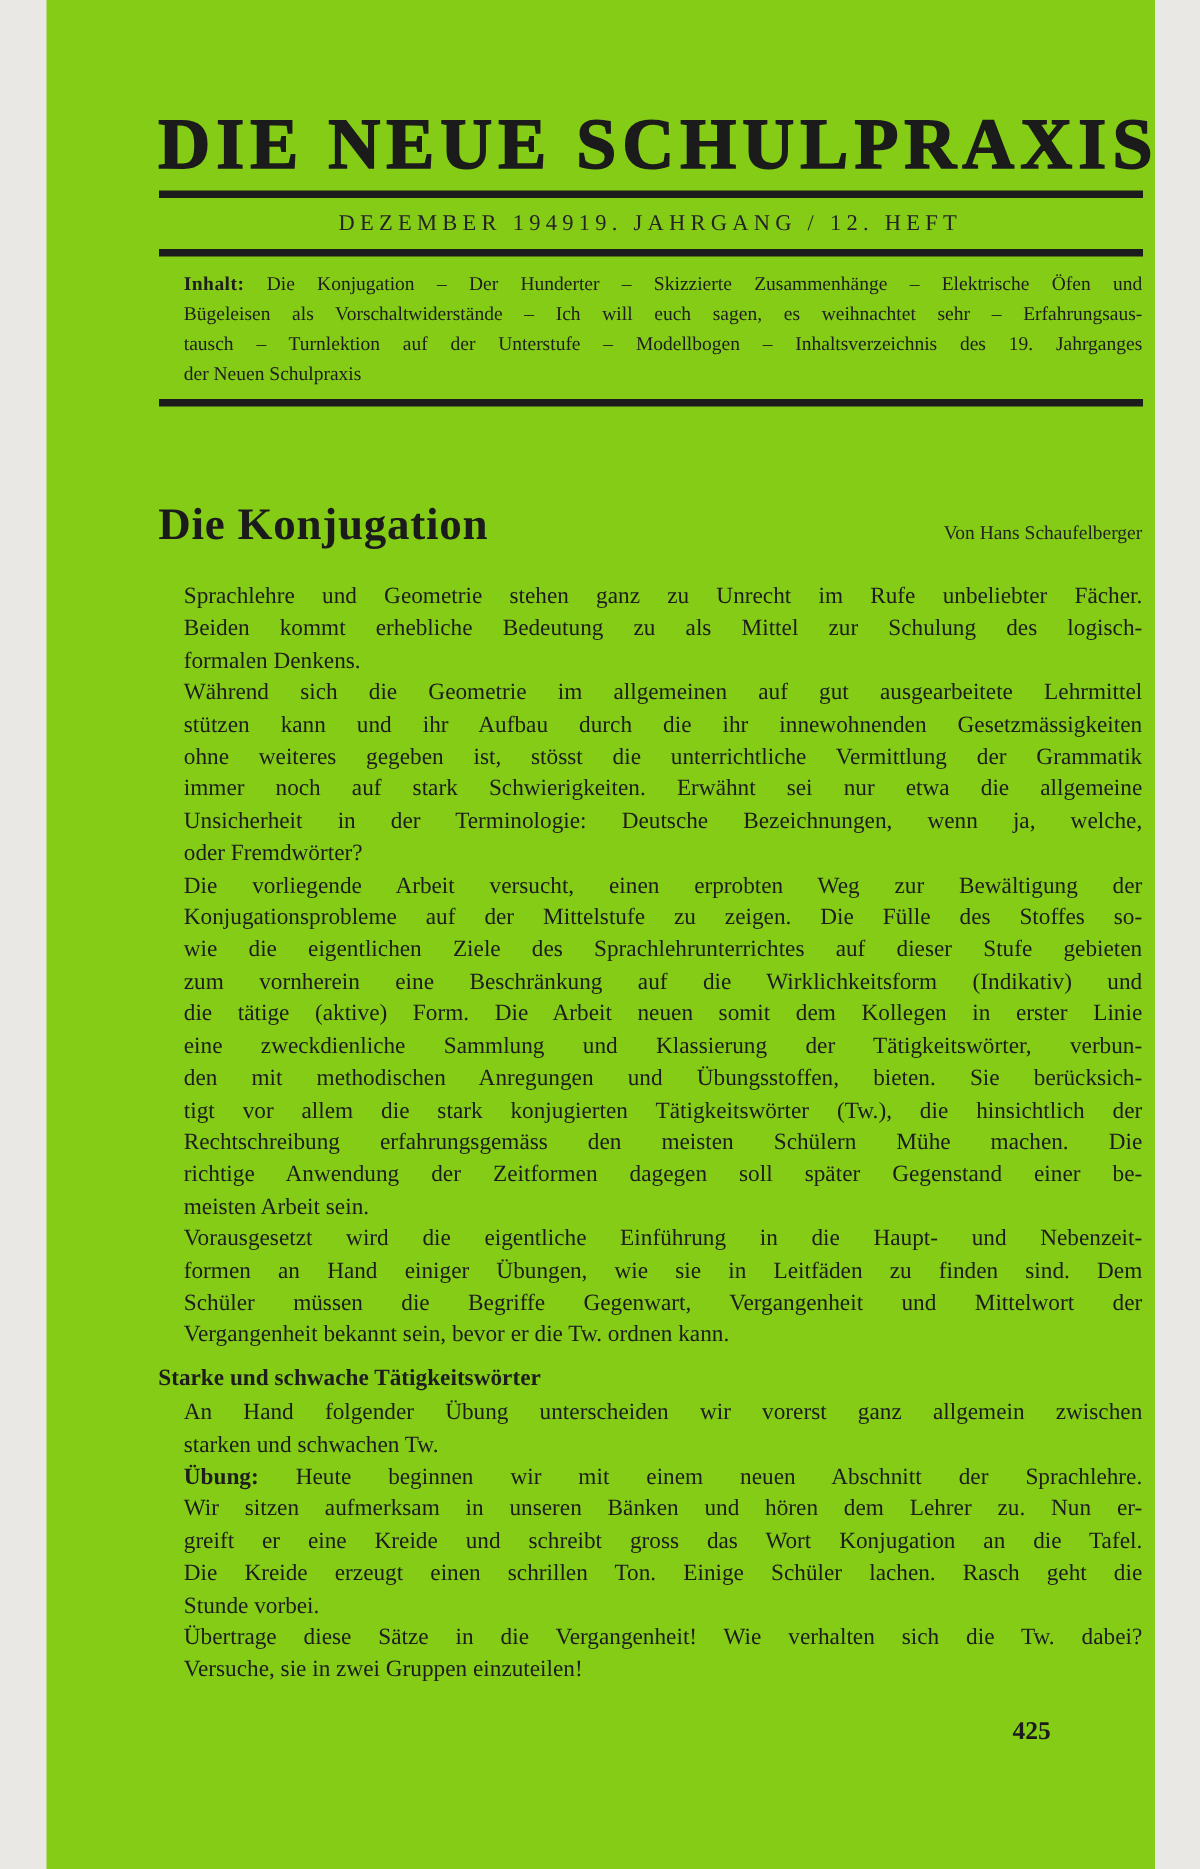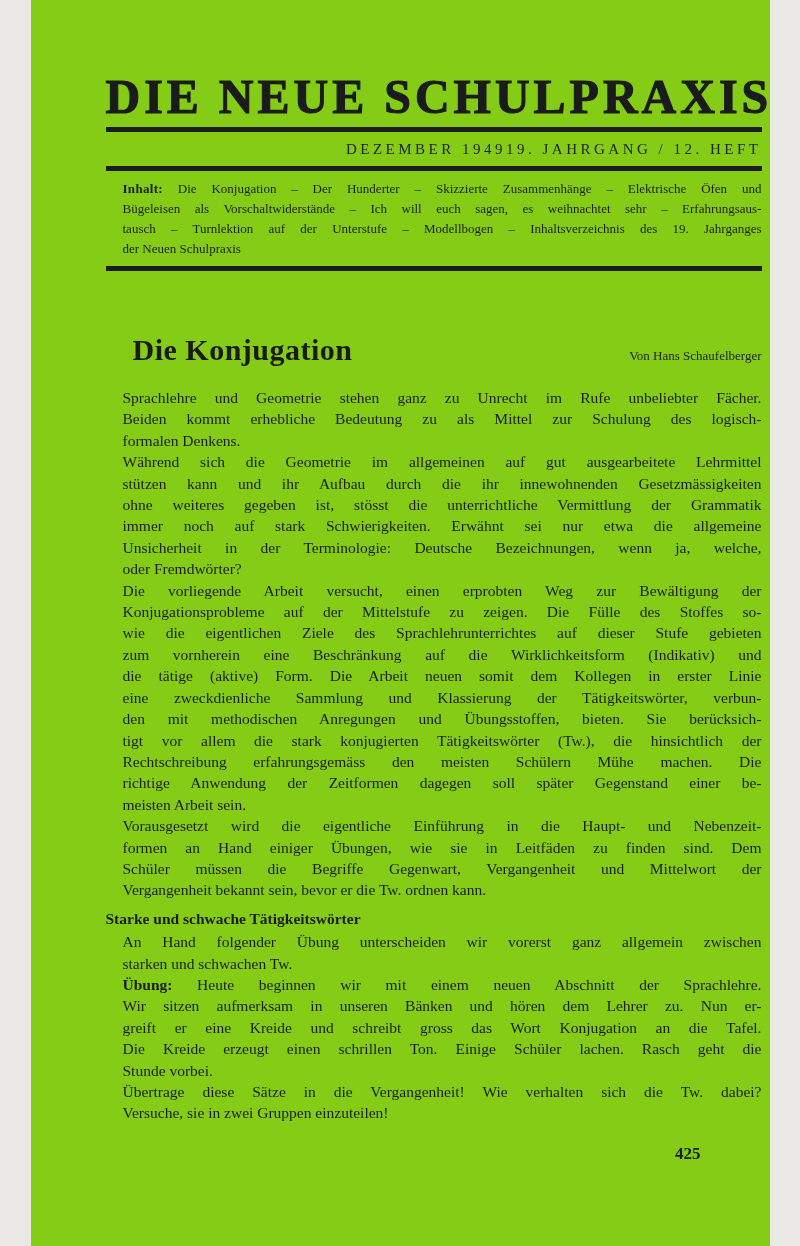"DEZEMBER 1949" .issue-row { justify-content: flex-end -> center }
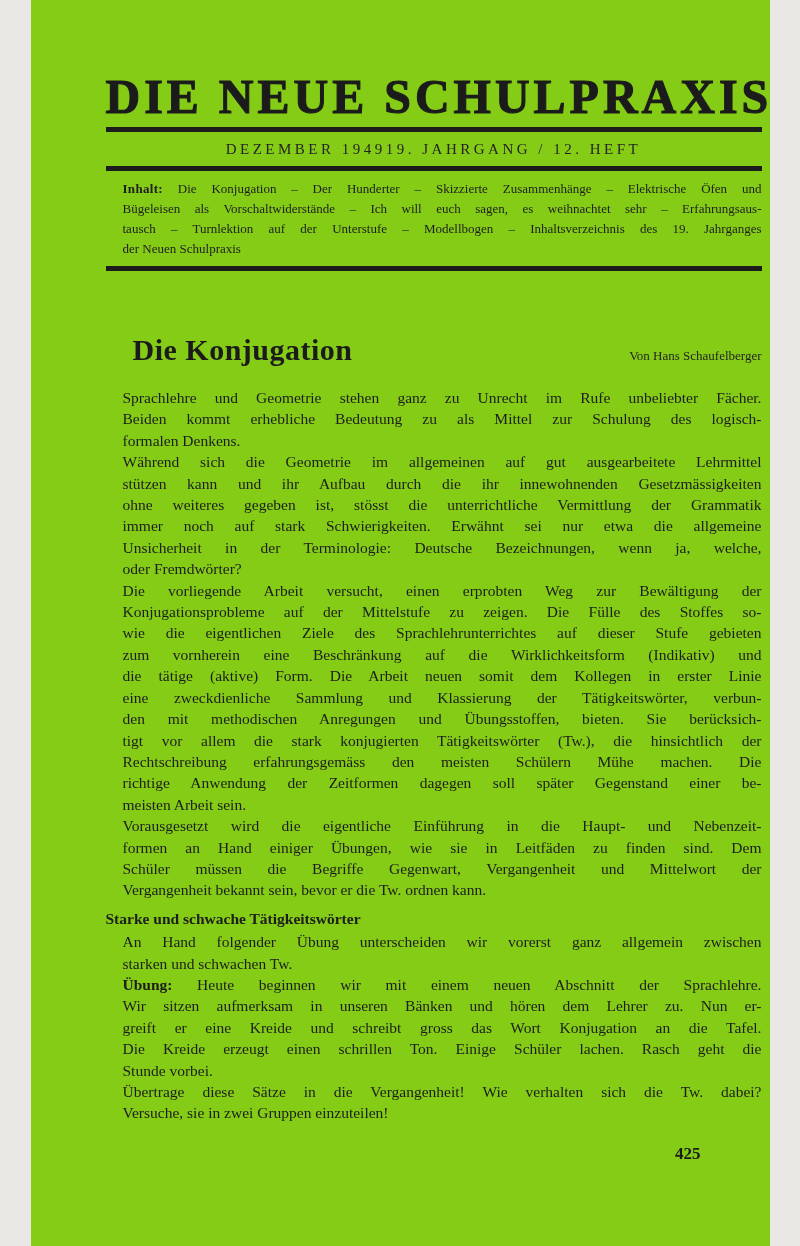"Die Konjugation" .article-header { margin-left: 27px -> none }
